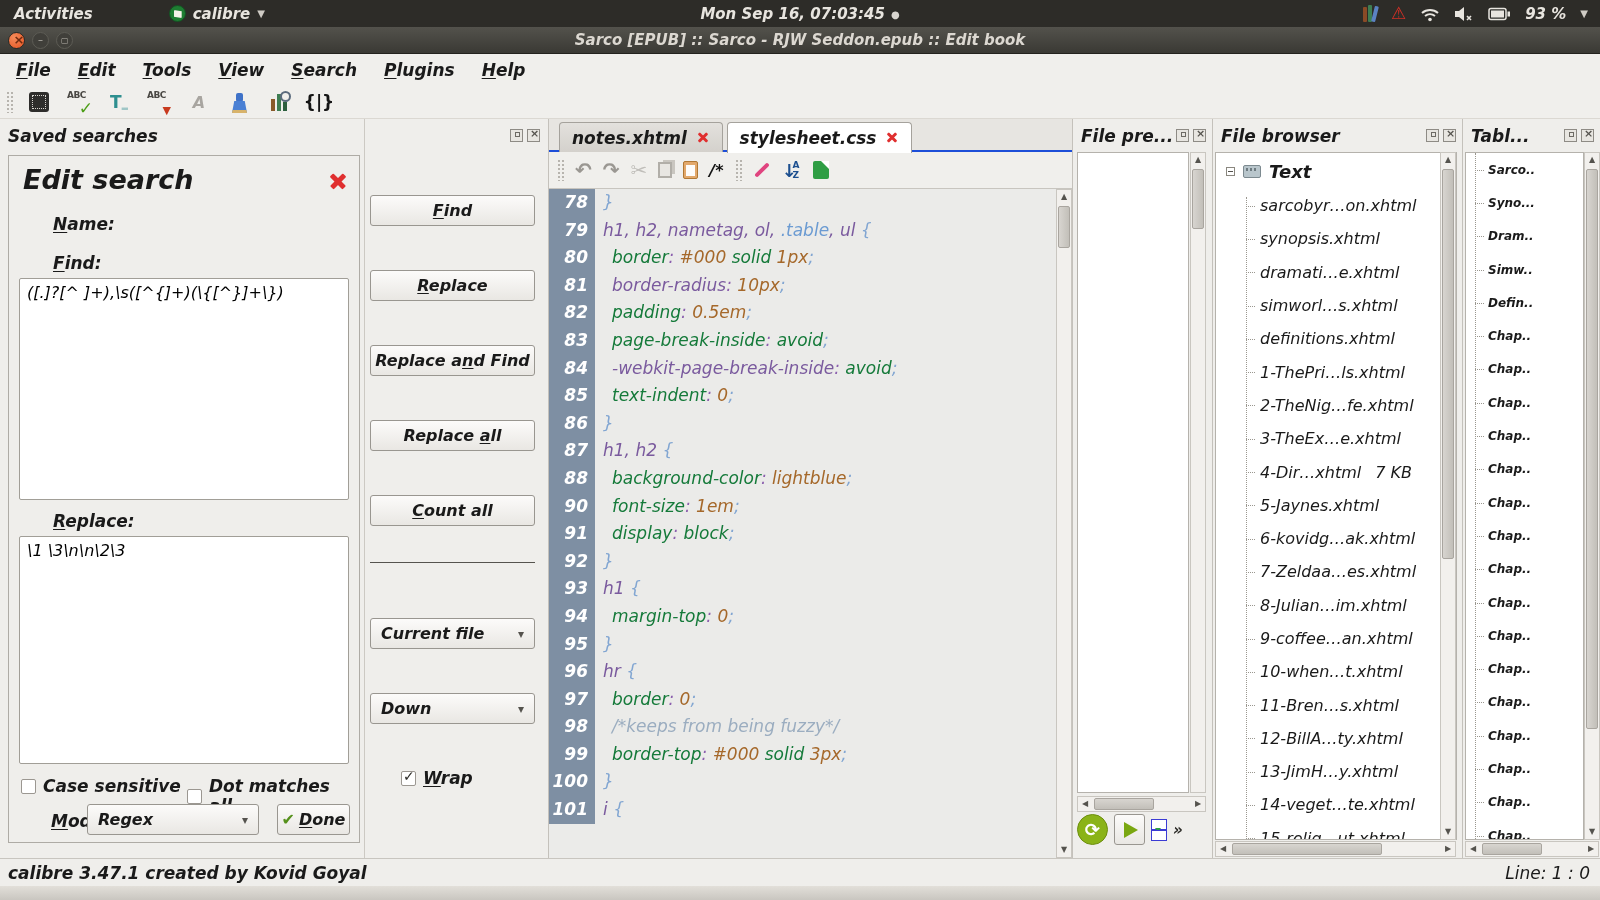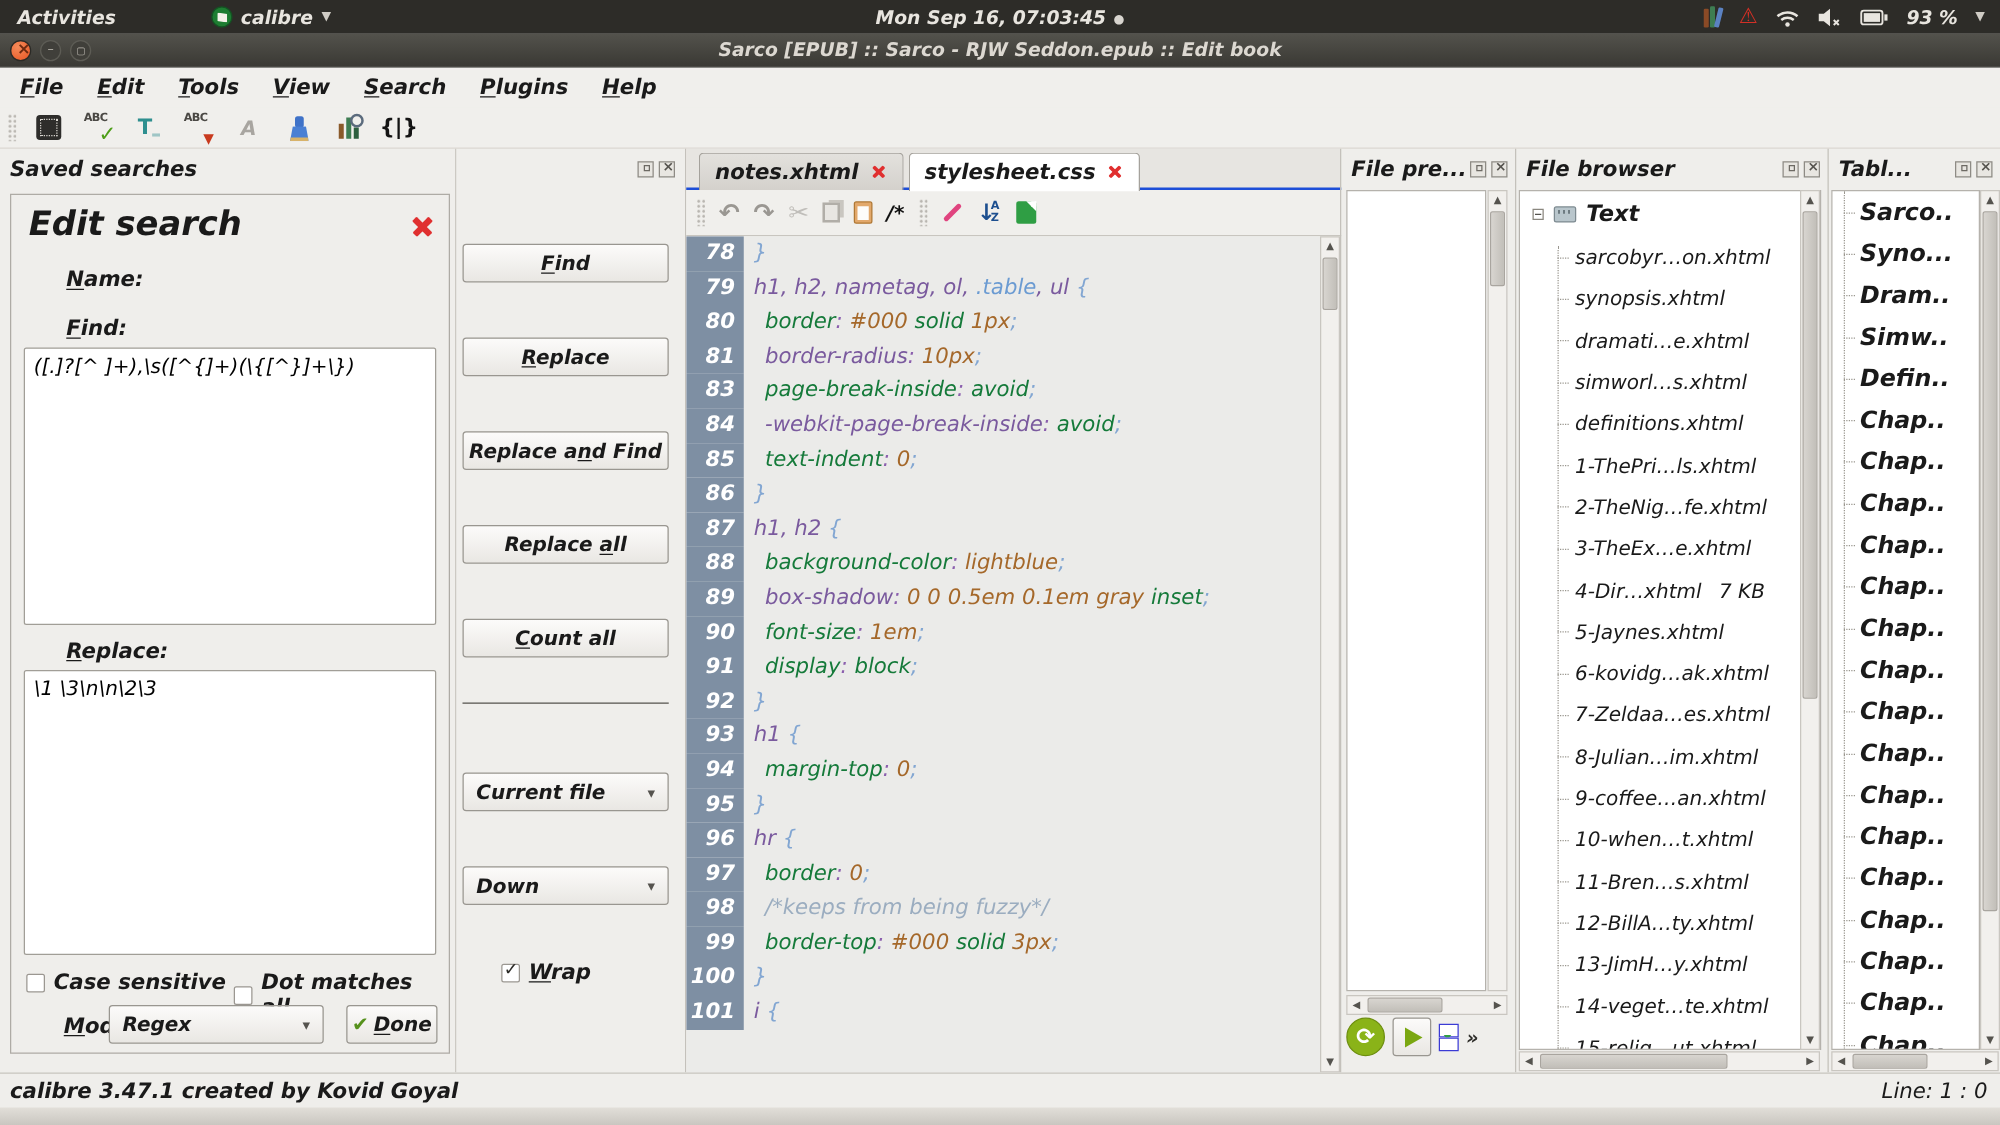"Sarco.." .toc-row { font-size: 19px -> 12px }
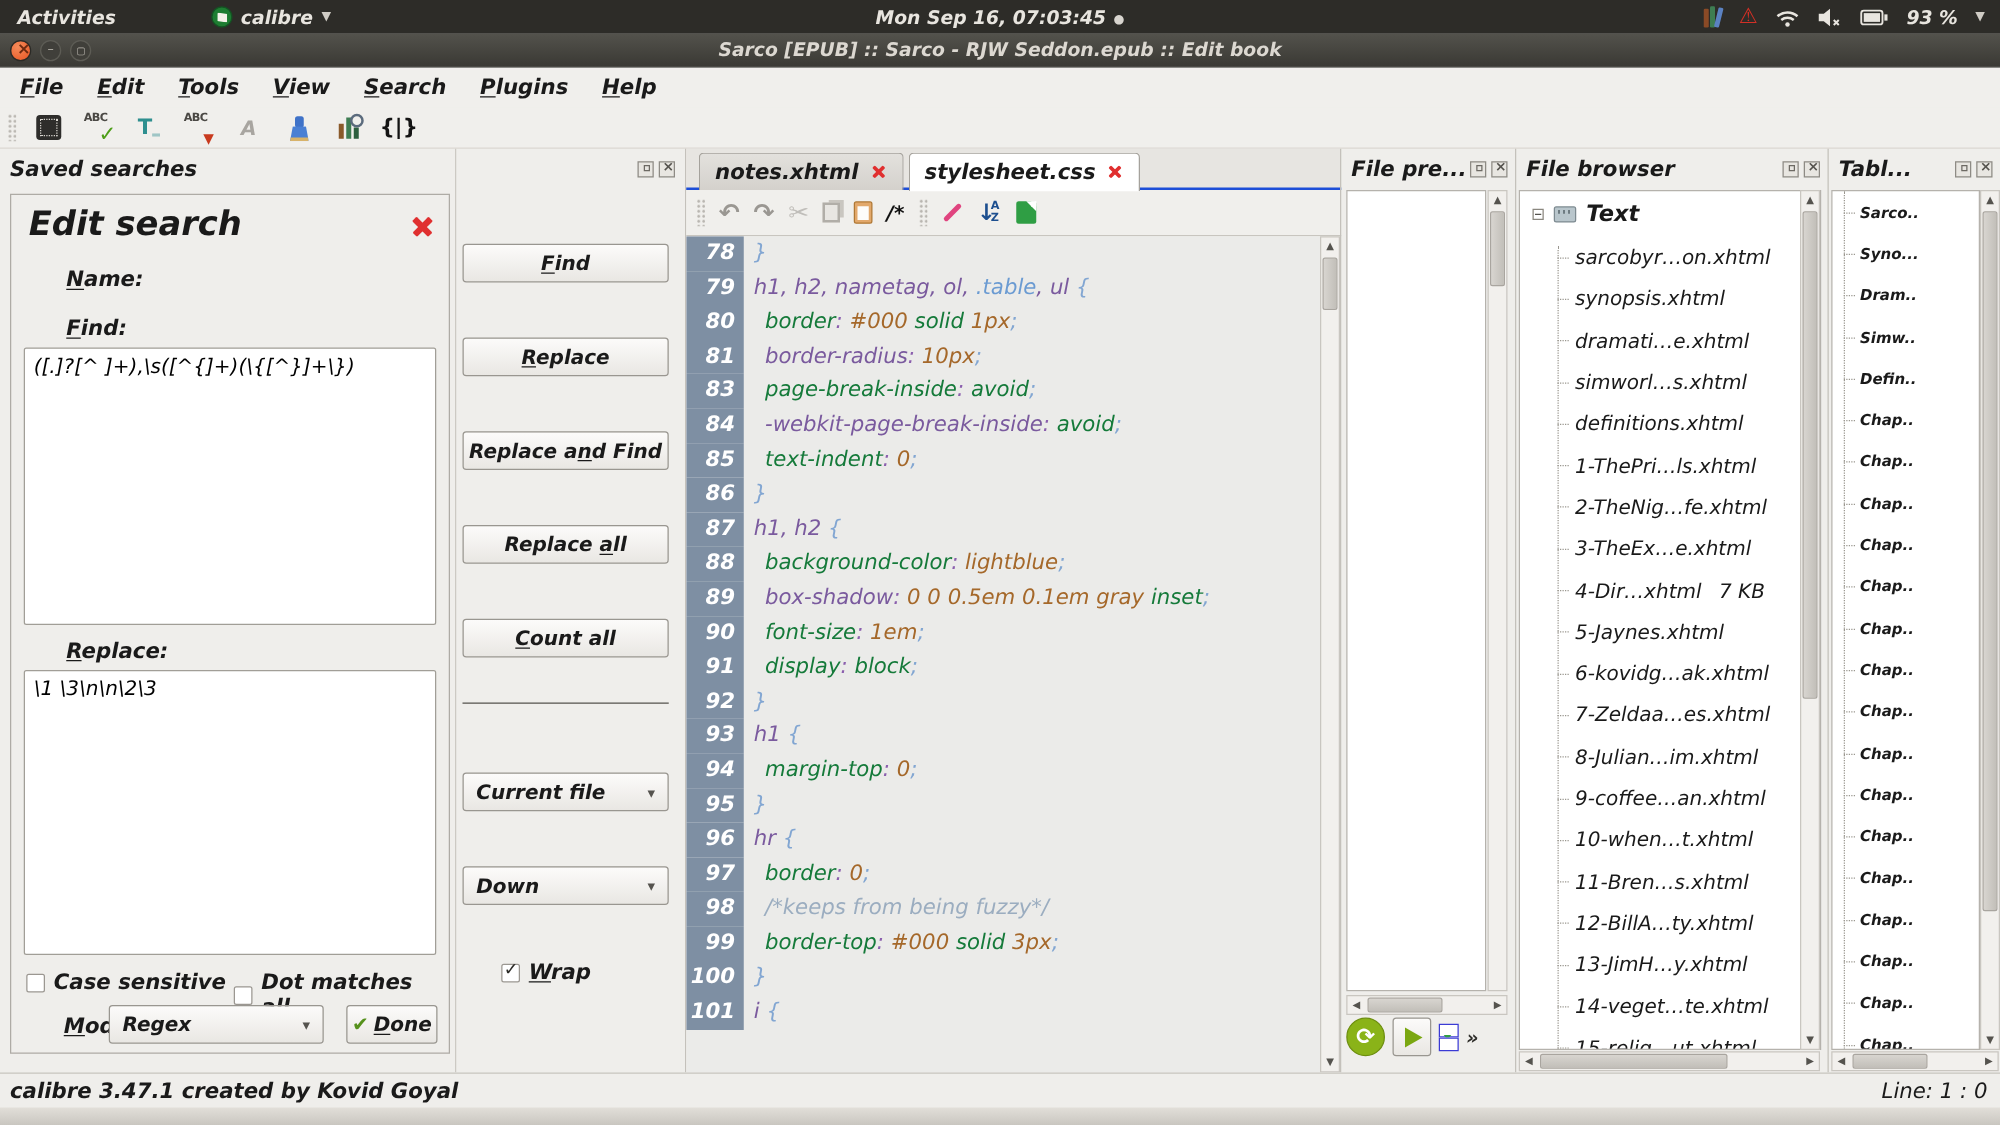"82" div.cl { html: none -> <div><span>82</span><span><span>padding</span><span>: </span><span>0.5em</span><span>;</span></span></div> }
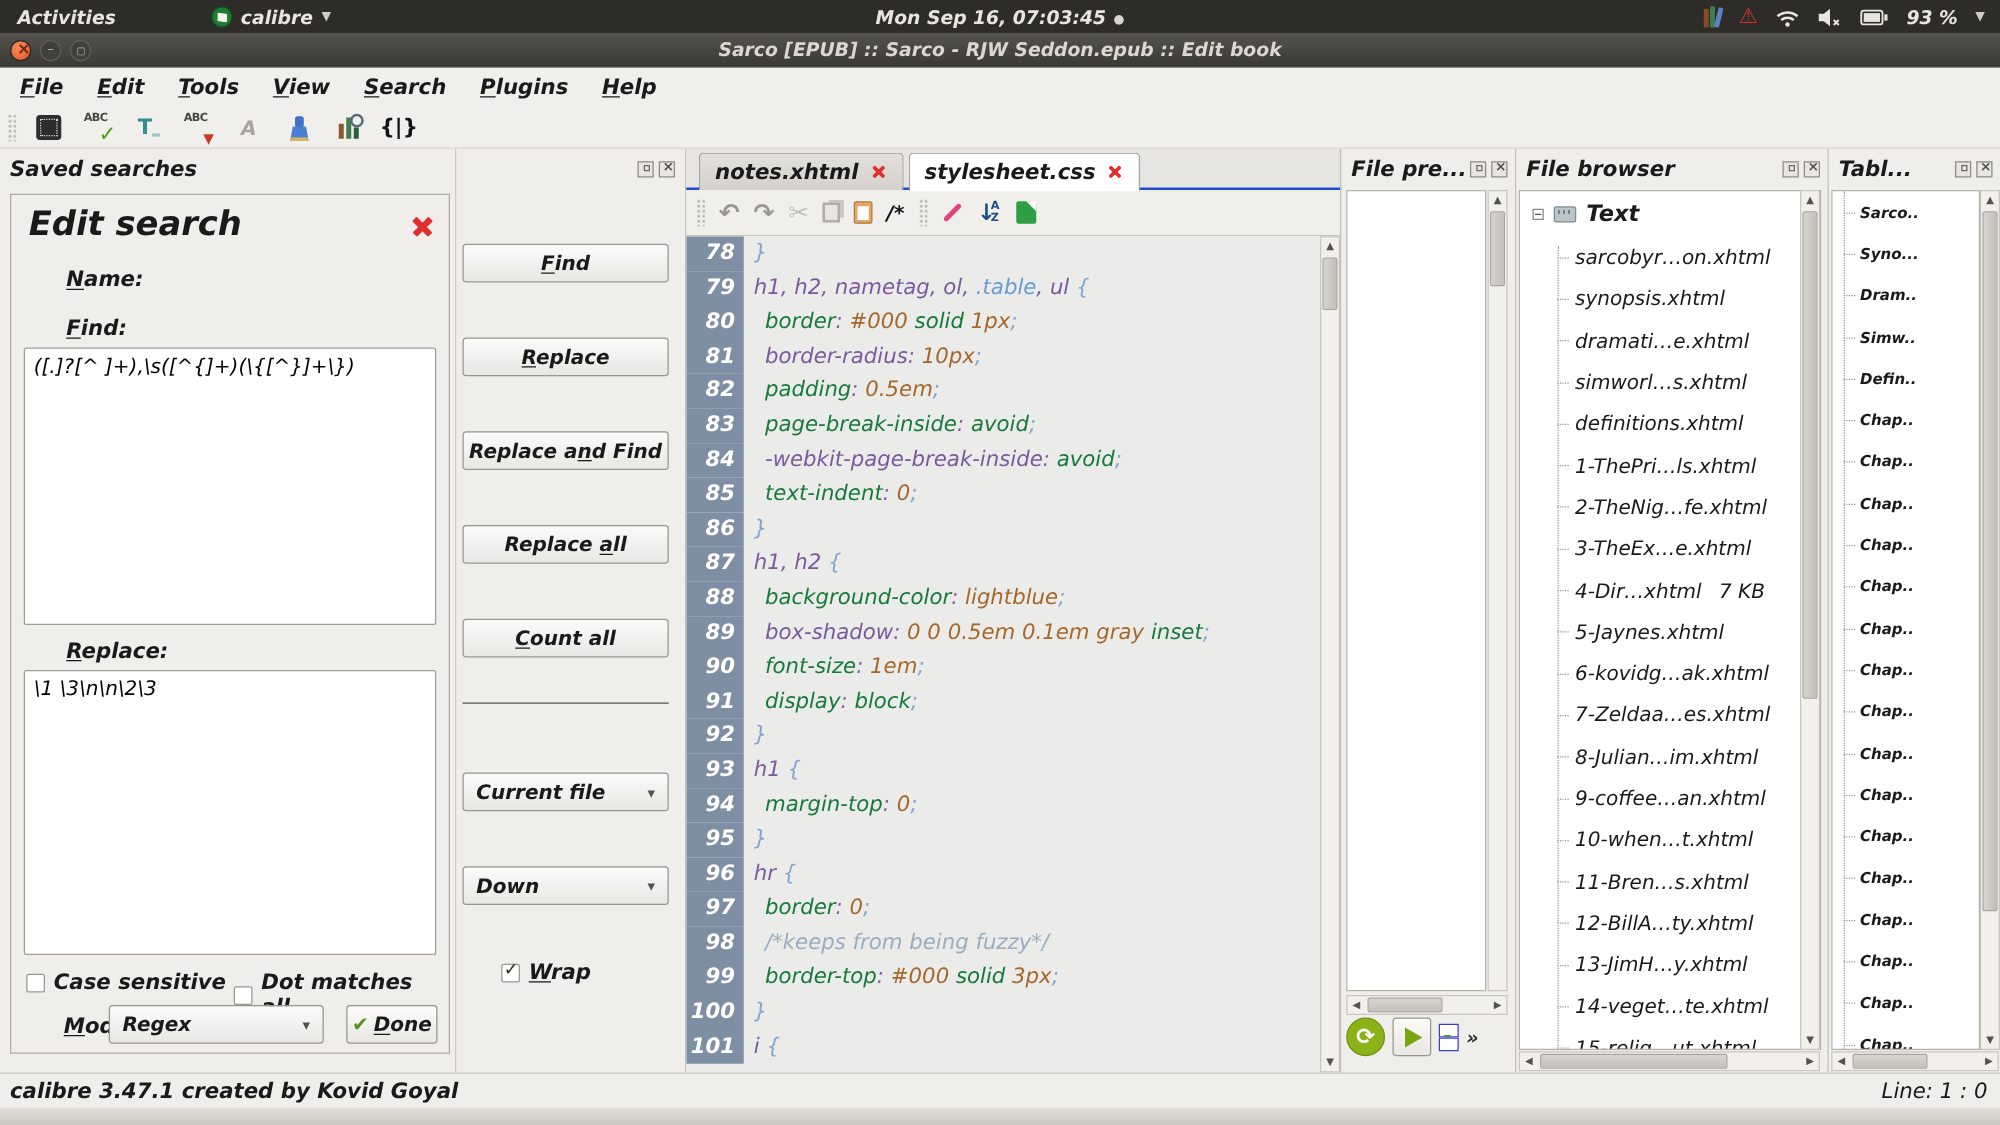"89" div.cl { html: <div><span>89</span><span><span>box-shadow</span><span>: </span><span>0 0 0.5em 0.1em gray </span><span>inset</span><span>;</span></span></div> -> none }
